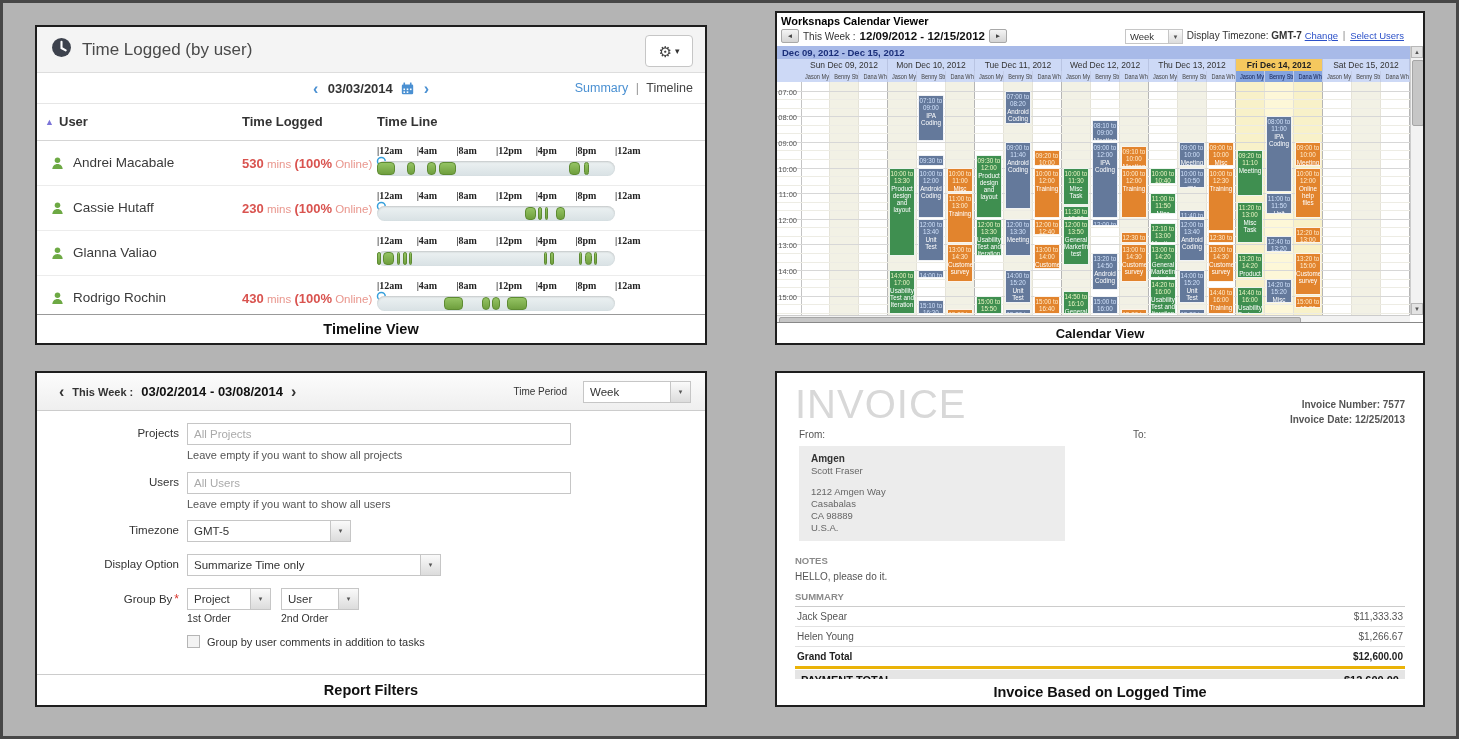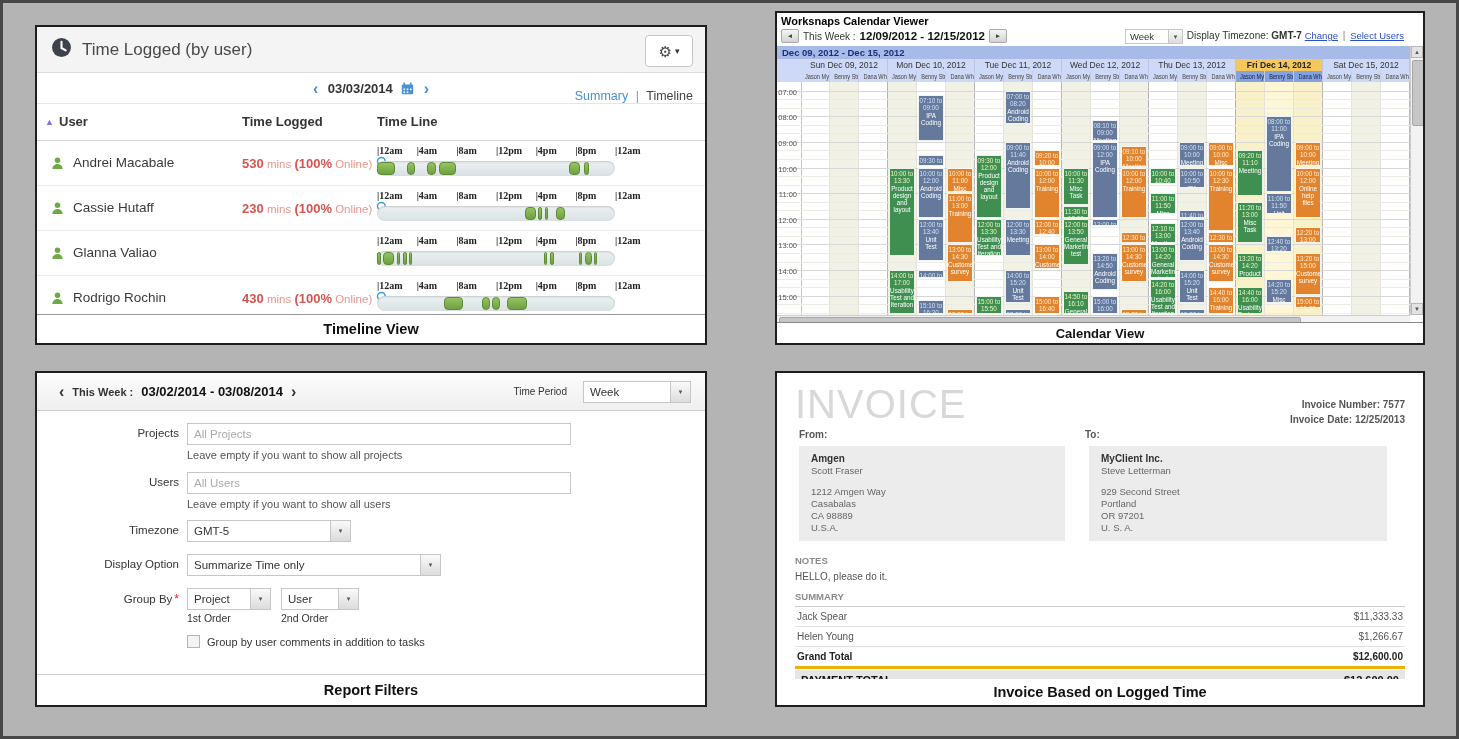"Summary | Timeline" .vlinks { top: 8px -> 0 }
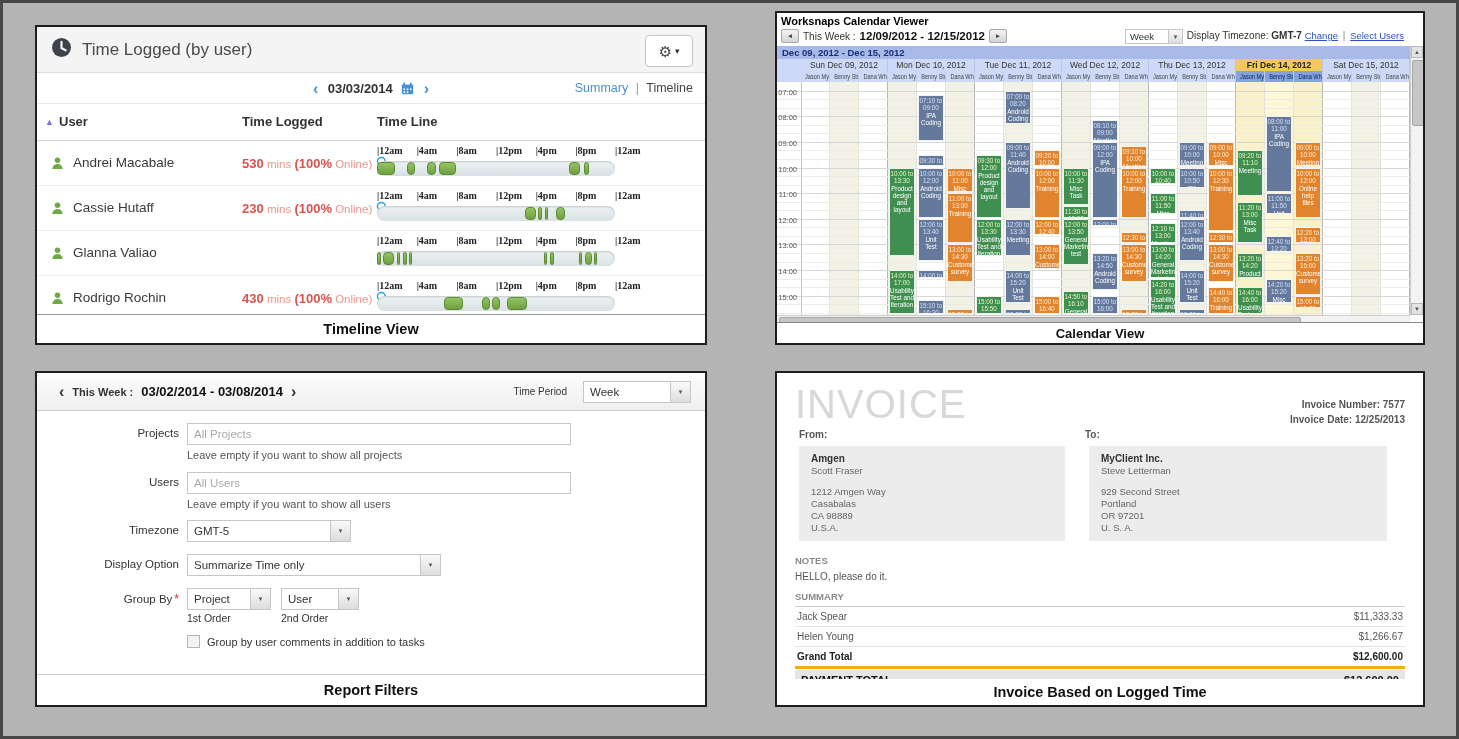"From:" .ft-labels { font-weight: bold -> normal; gap: none -> 48px }
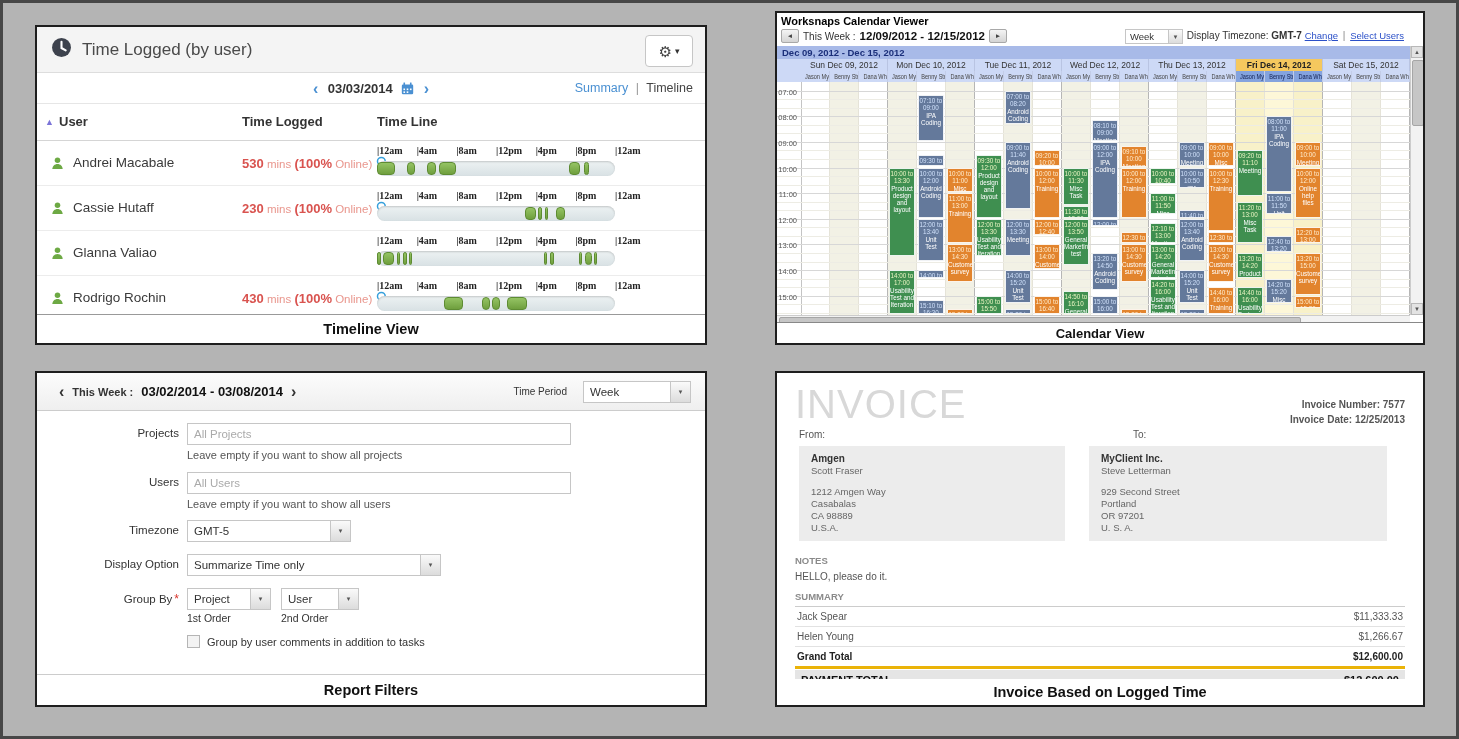"MyClient Inc." div.addr { html: <div> <div>MyClient Inc.</div> <div>Steve Letterman</div> <div></div> <div>929 Second Street</div> <div>Portland</div> <div>OR 97201</div> <div>U. S. A.</div> </div> -> none }
